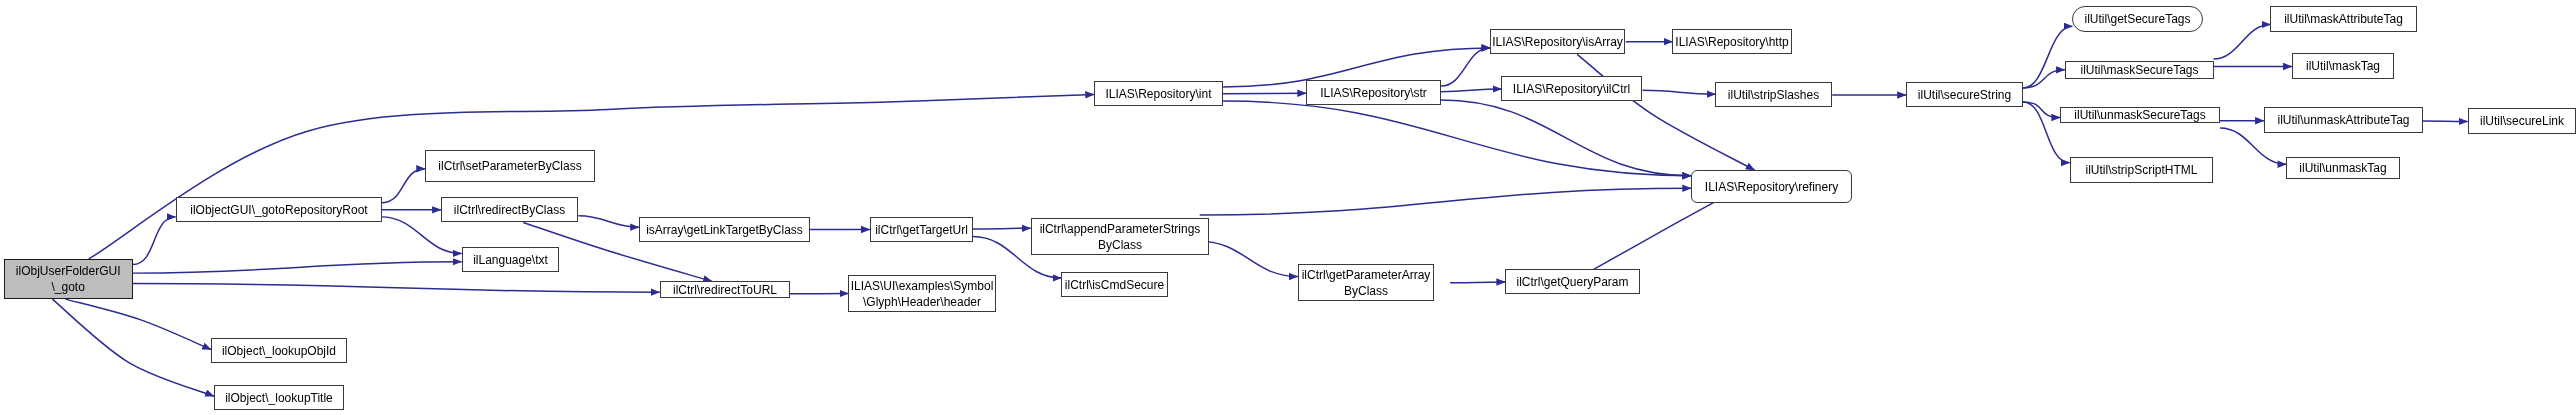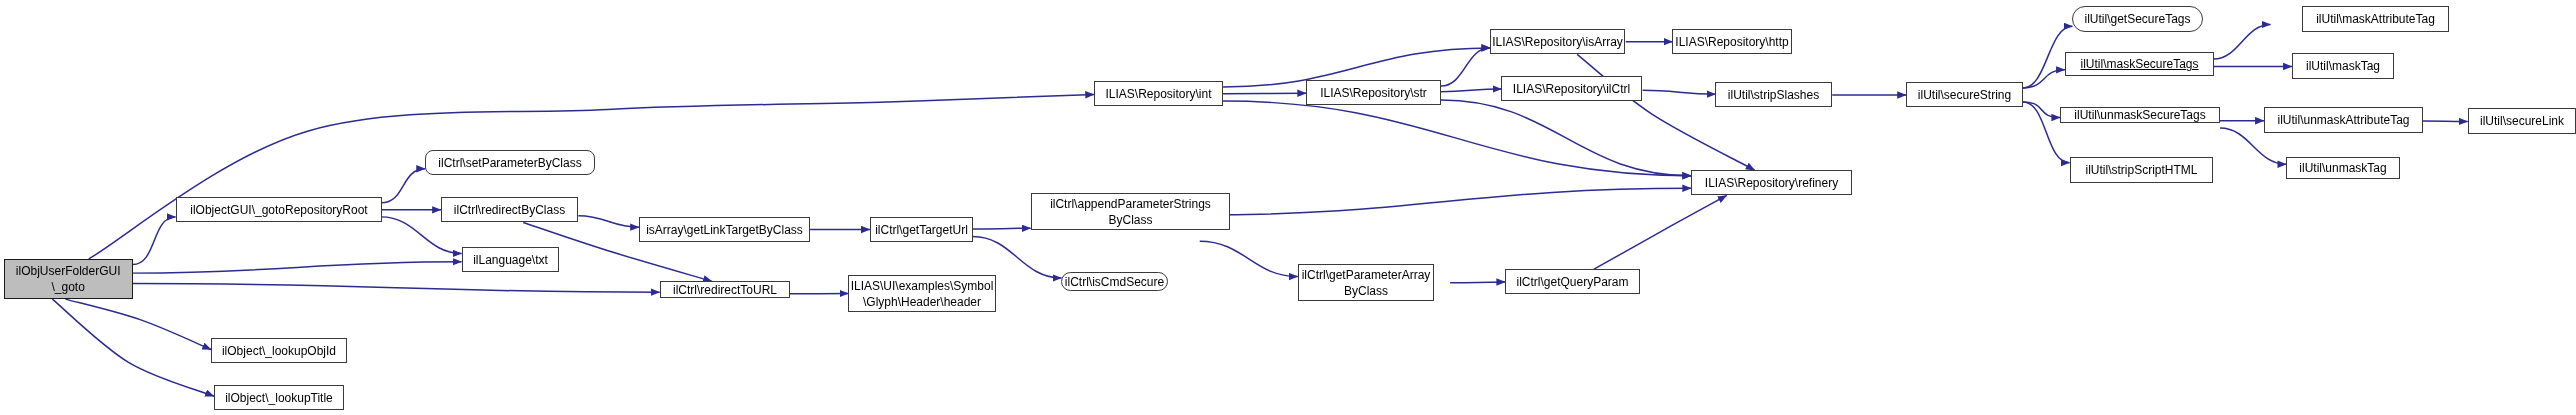"ilUtil\maskAttributeTag" div.node { margin-left: 32px -> none }
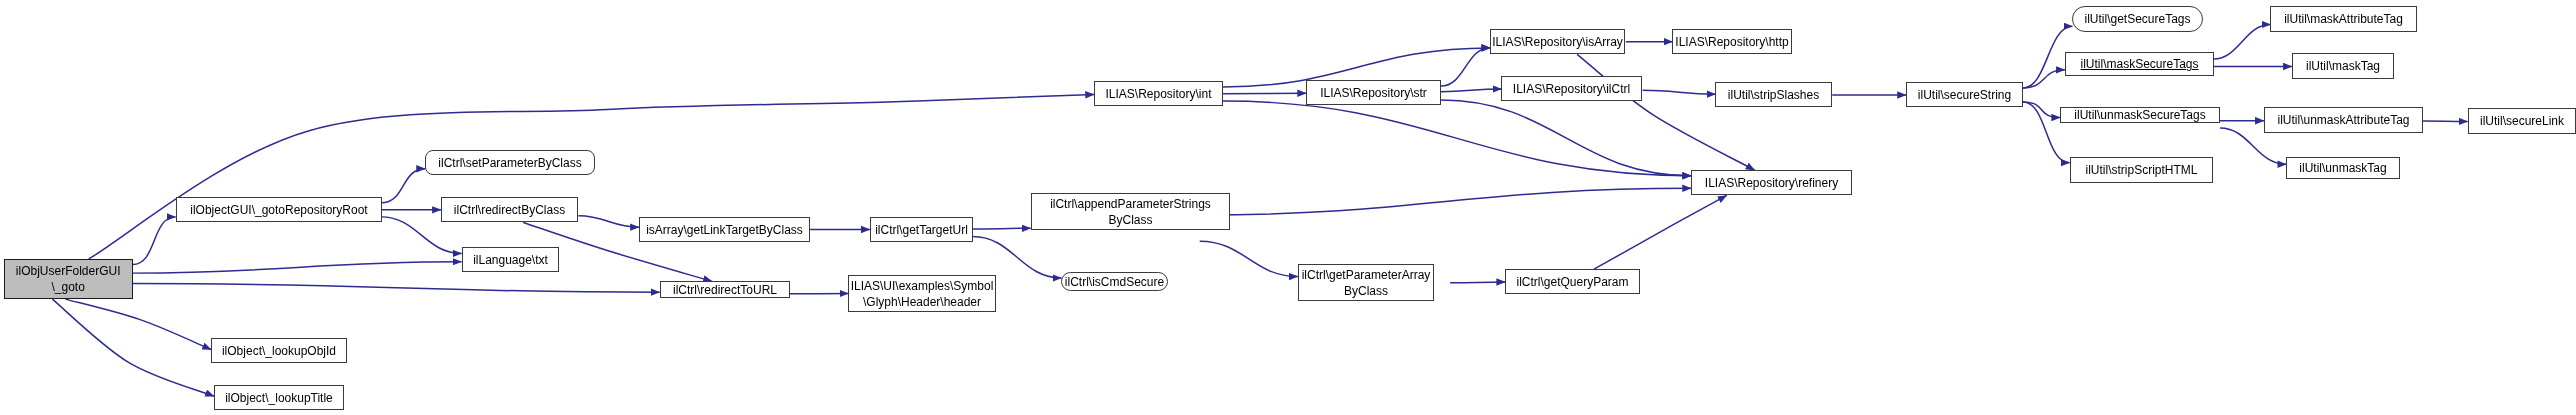"ilUtil\maskSecureTags" div.node { height: 24px -> 18px; text-decoration: underline -> none; top: 52px -> 61px }
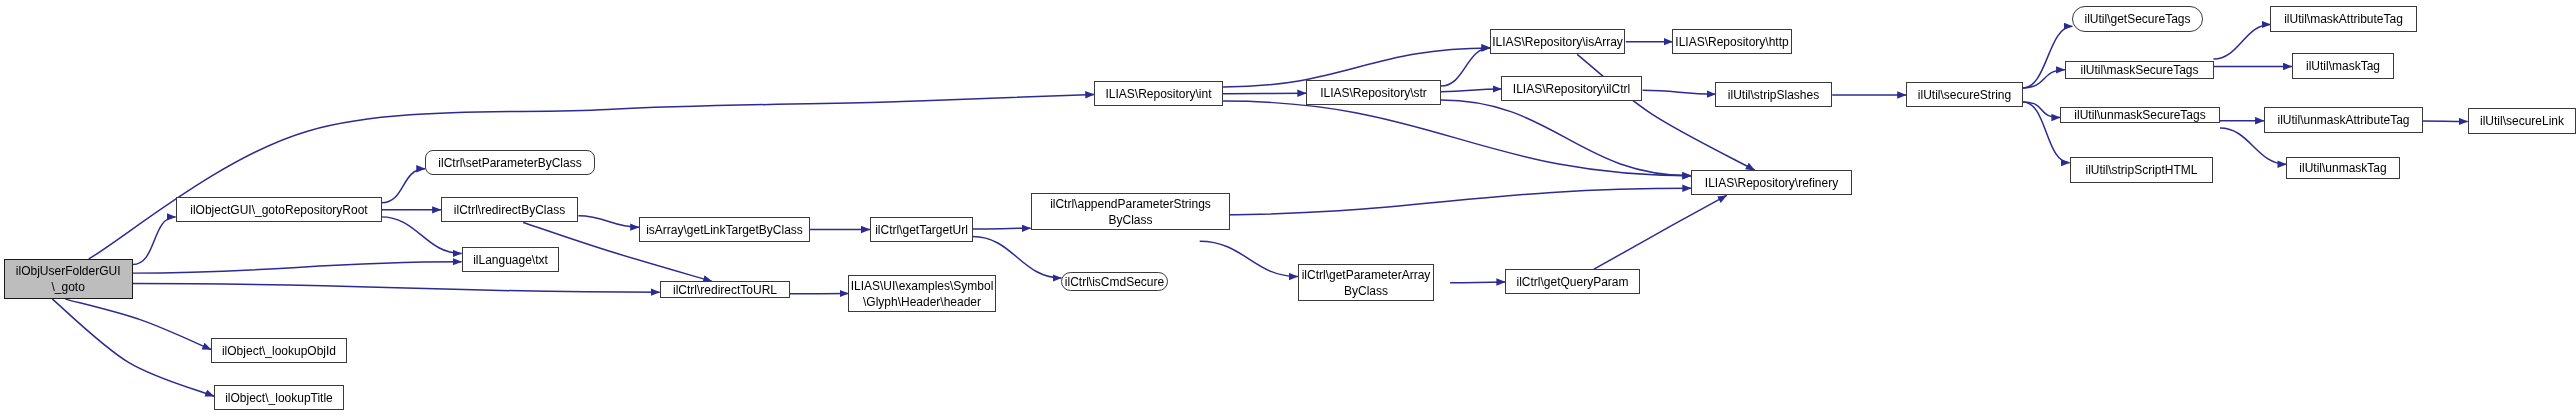"ilCtrl\setParameterByClass" div.node { border-radius: 8px -> none; height: 25px -> 32px }
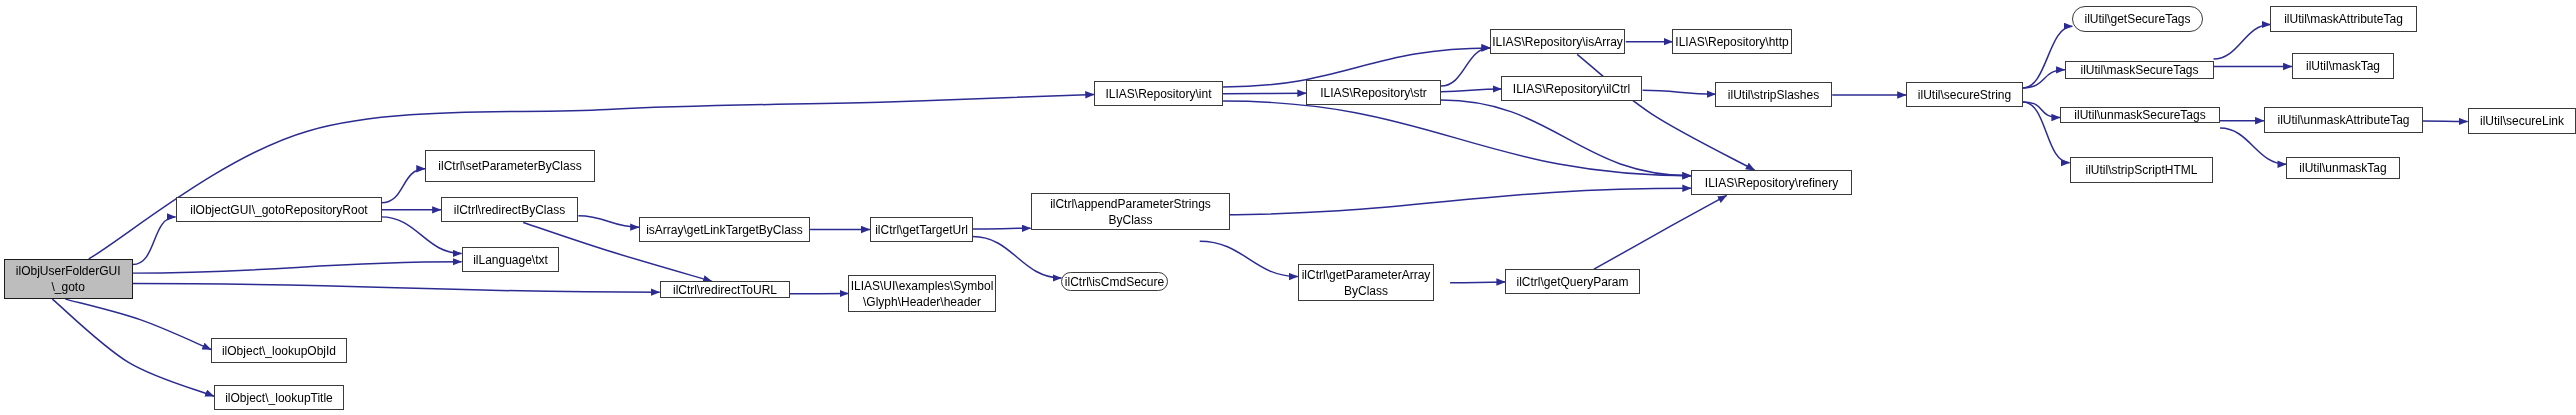"ILIAS\Repository\refinery" div.node { border-radius: none -> 6px; height: 25px -> 33px }
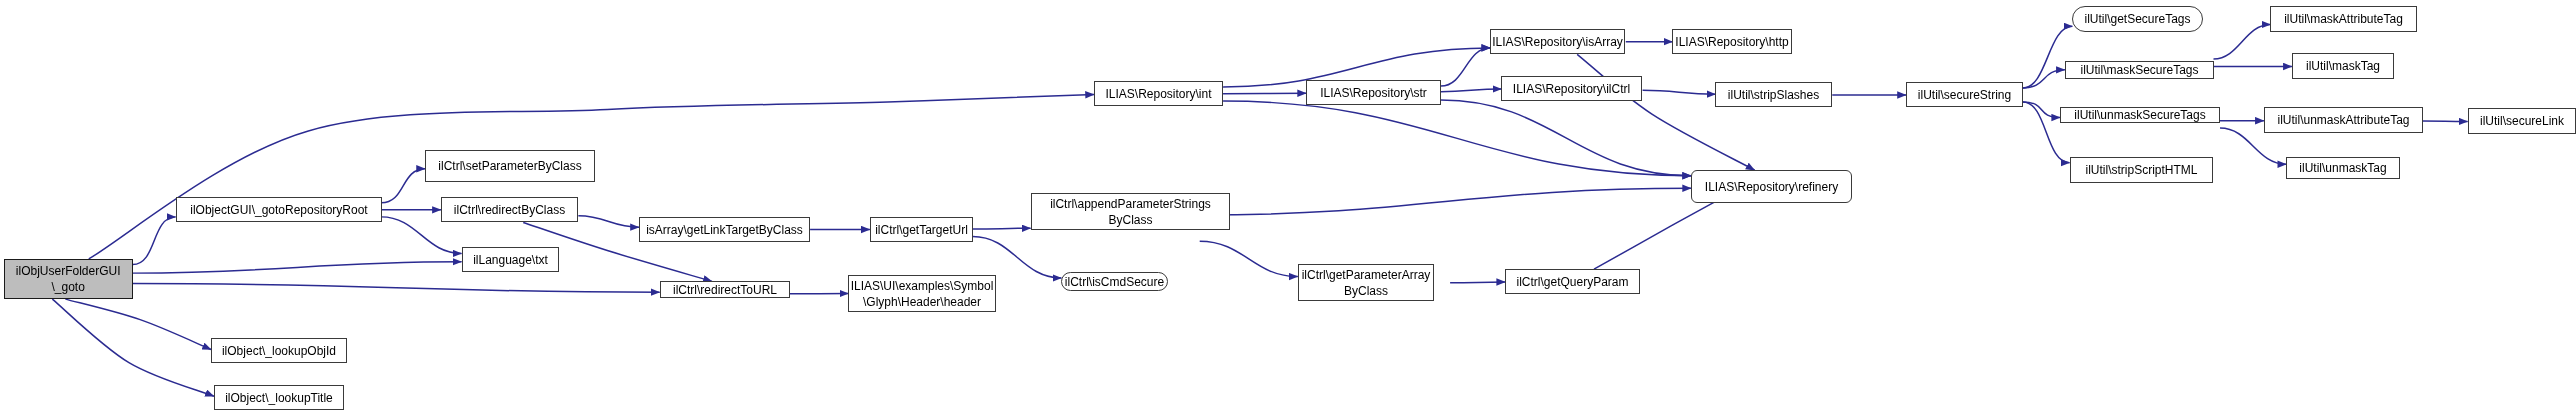"ilCtrl\appendParameterStrings" div.node { top: 193px -> 218px; width: 199px -> 178px }
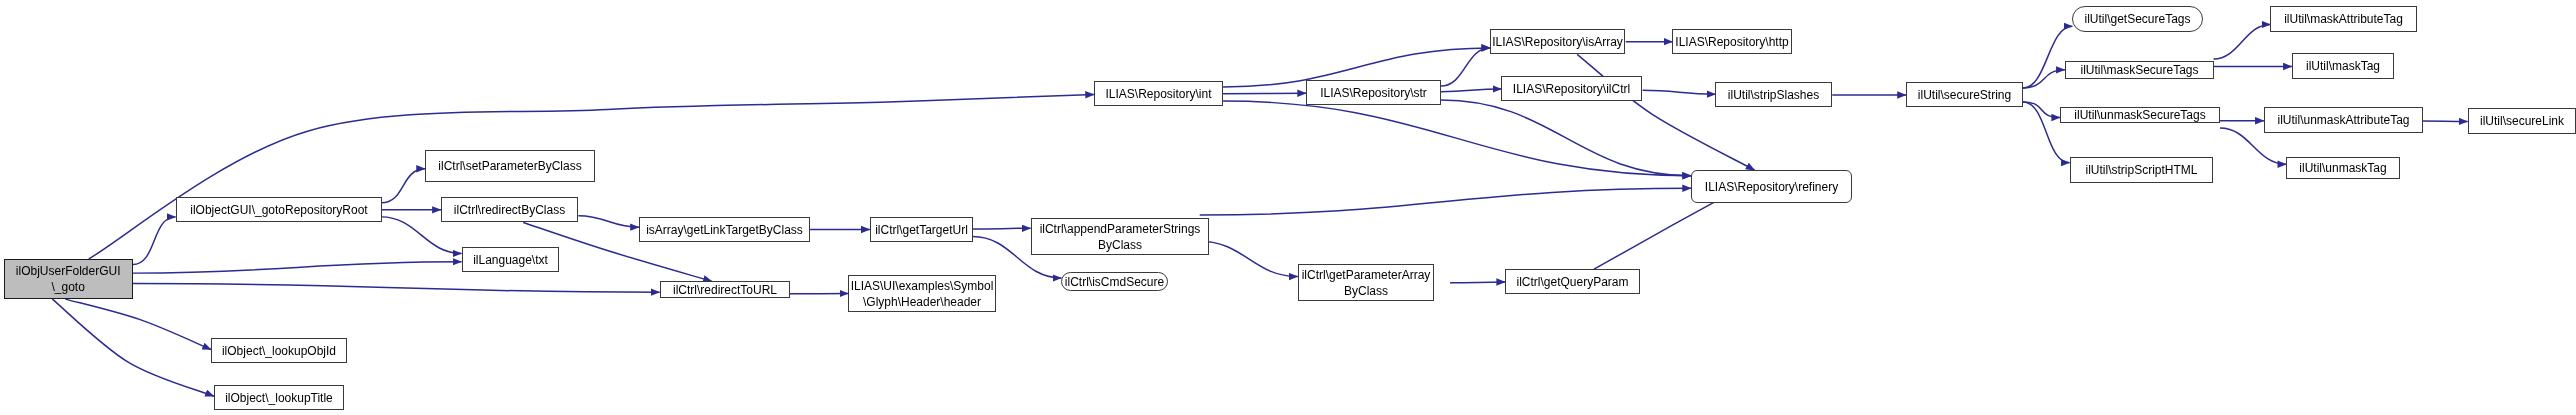"ilCtrl\isCmdSecure" div.node { border-radius: 11px -> none; height: 19px -> 25px }
